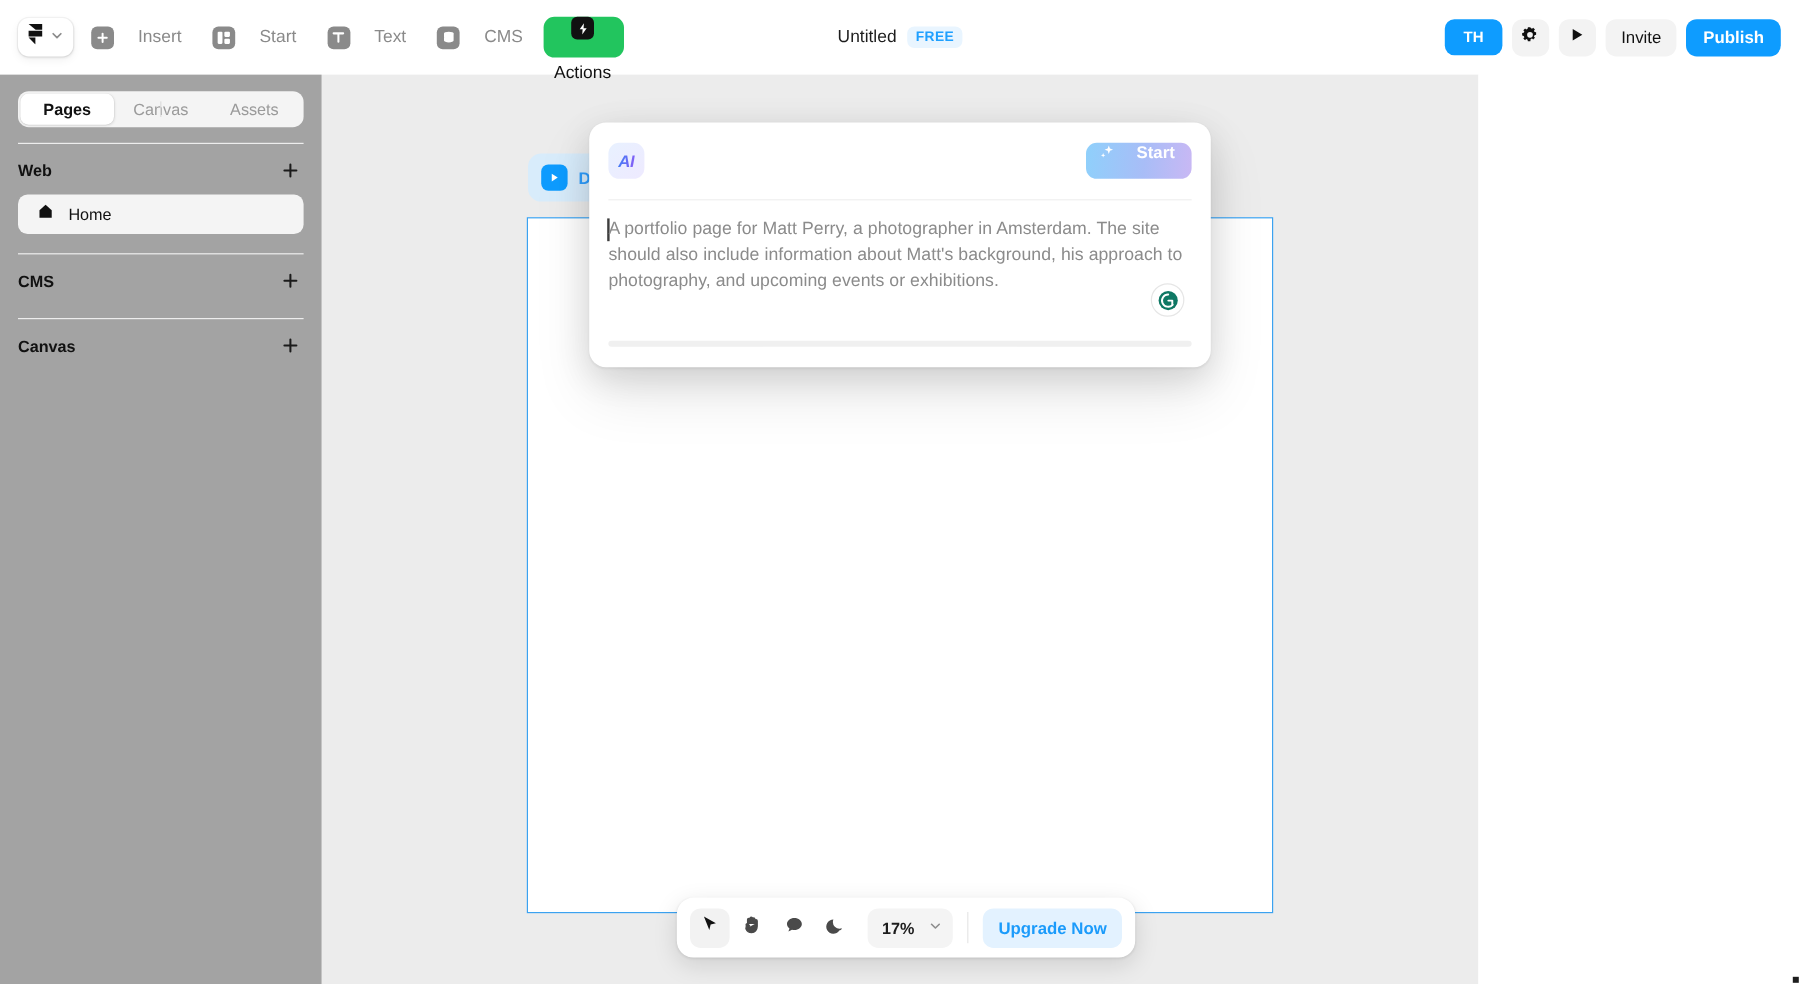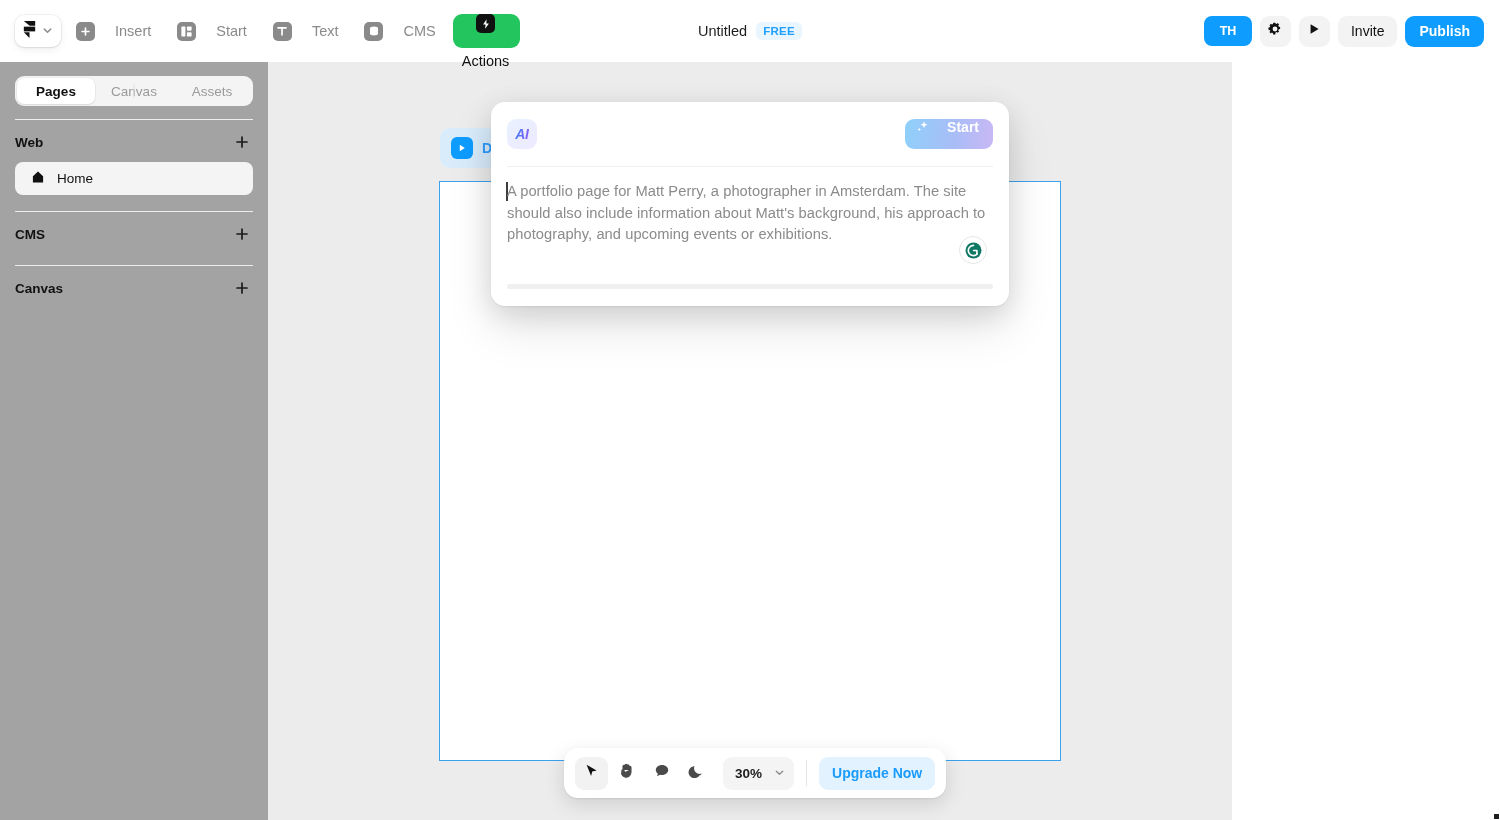"30%" span.zoom-val { text: 30% -> 17% }
